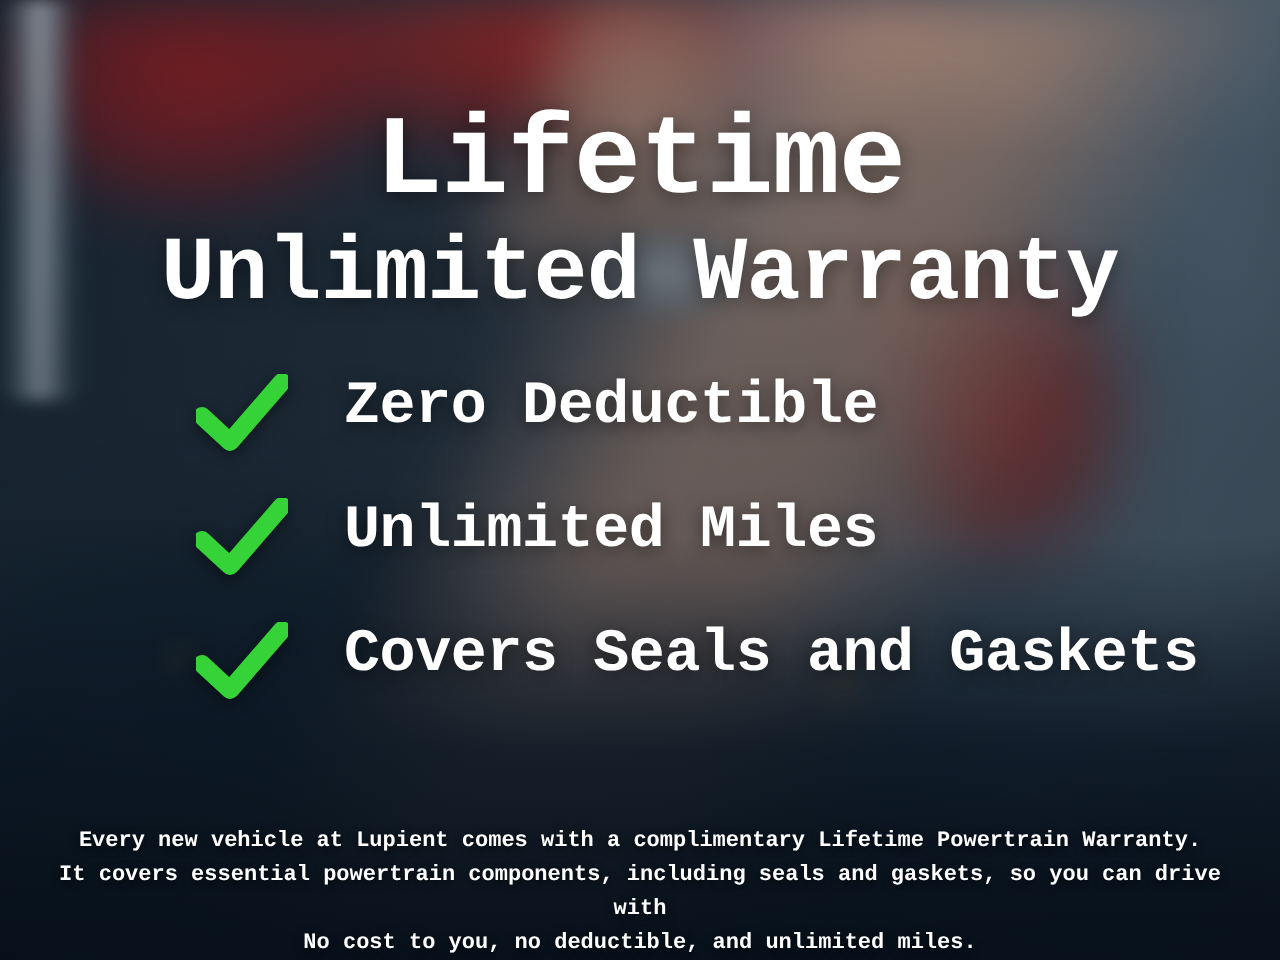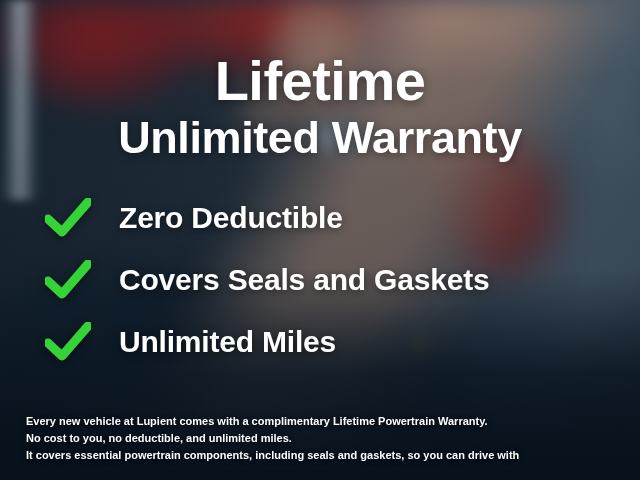"Lifetime" #banner { font-family: Liberation Sans, sans-serif -> Liberation Mono, monospace }
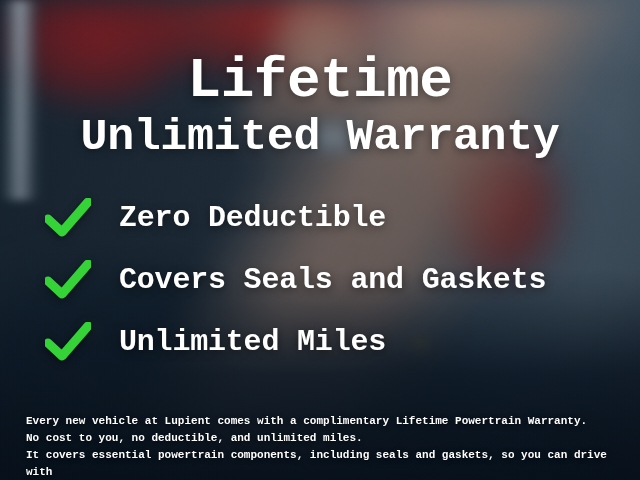"Zero Deductible" .feature-row { align-items: center -> flex-start; padding-left: 45px -> 98px }
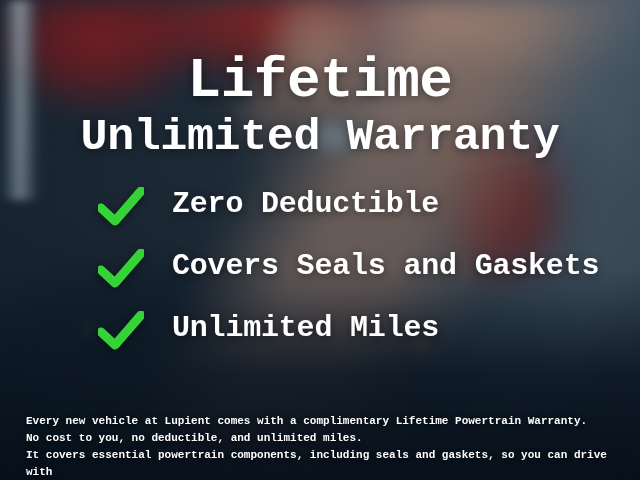"Covers Seals and Gaskets" li.feature-row { order: before "Unlimited Miles" -> after "Unlimited Miles" }
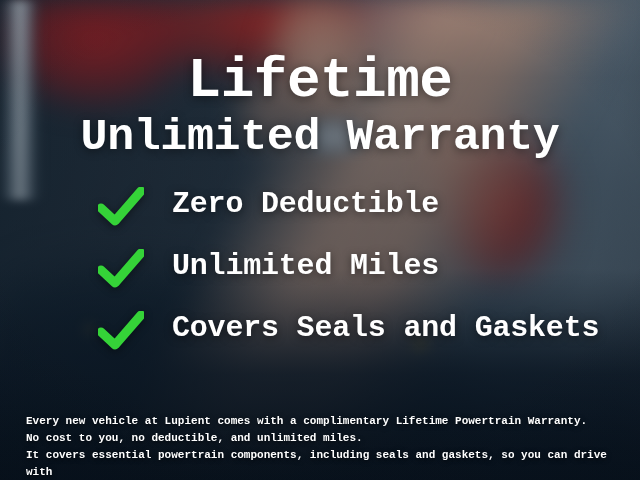"Every new vehicle at Lupient" .description { text-align: left -> center }
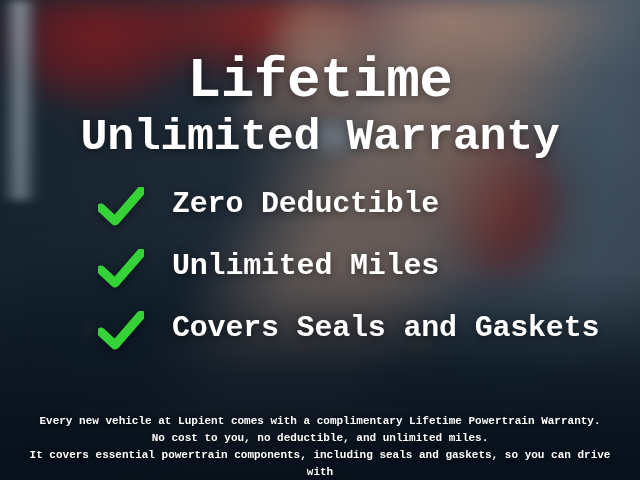"No cost to you, no" p { order: before "It covers essential powertrain" -> after "It covers essential powertrain" }
